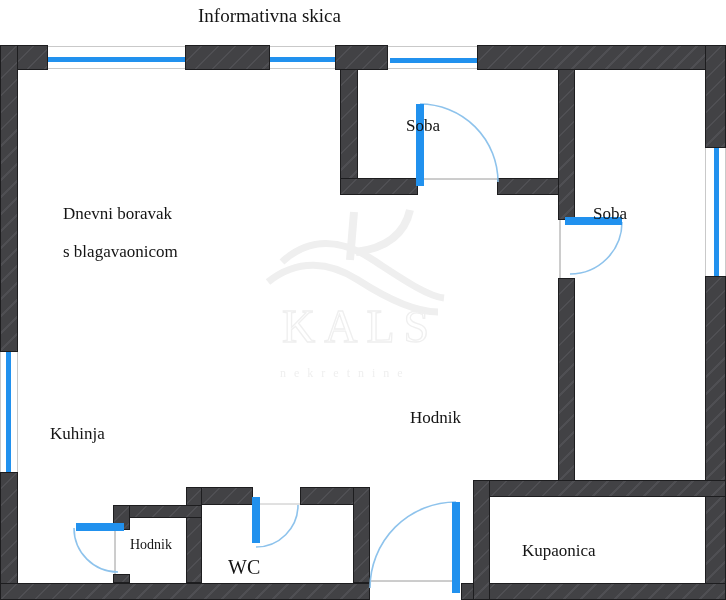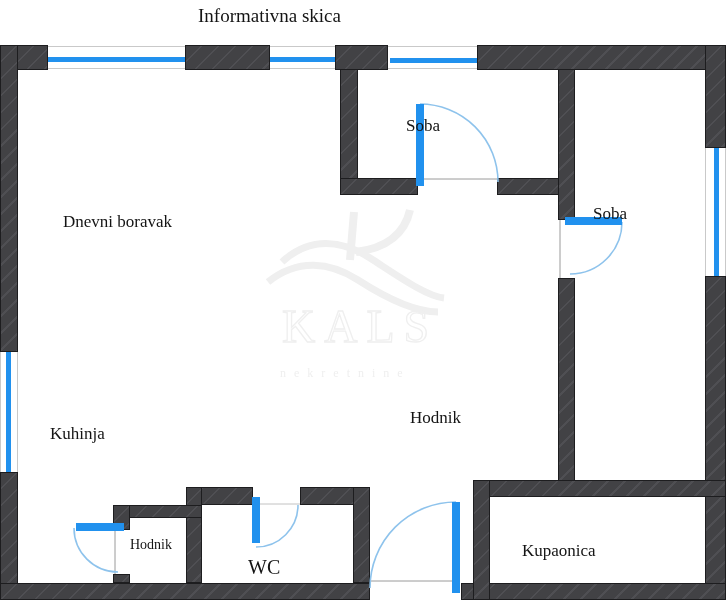"Dnevni boravak" div.lbl { top: 212px -> 204px }
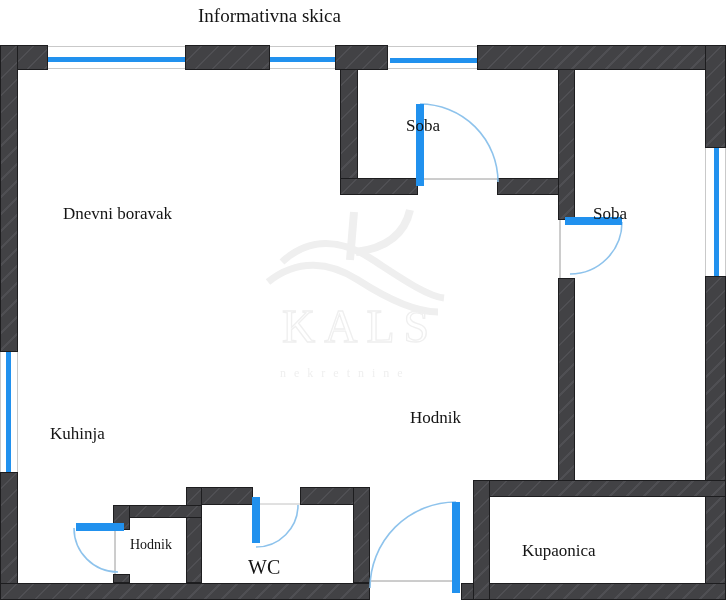"s blagavaonicom" div.lbl { html: none -> <div>s blagavaonicom</div> }
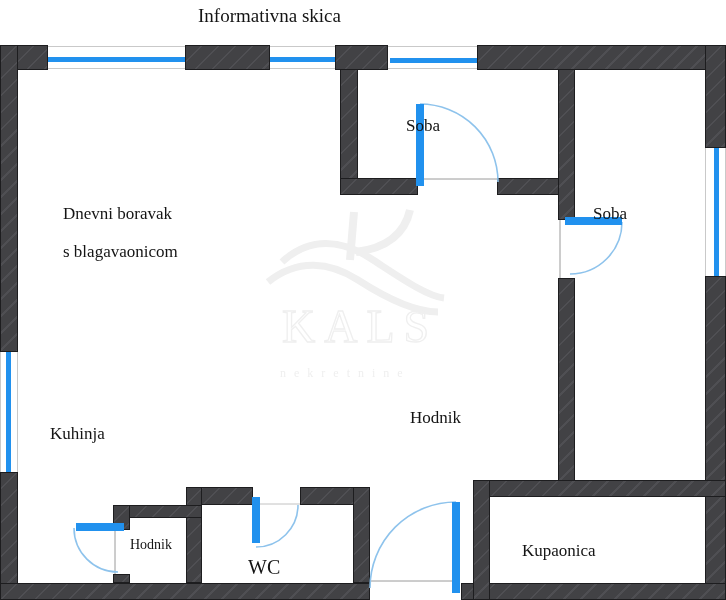"WC" div.lbl { left: 248px -> 228px }
